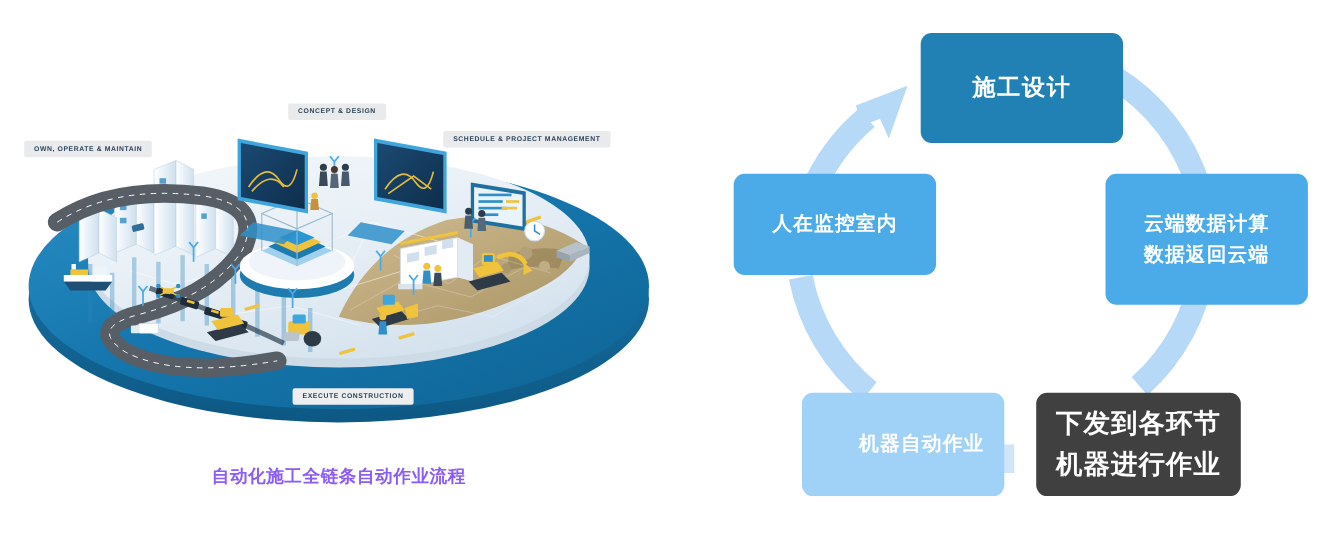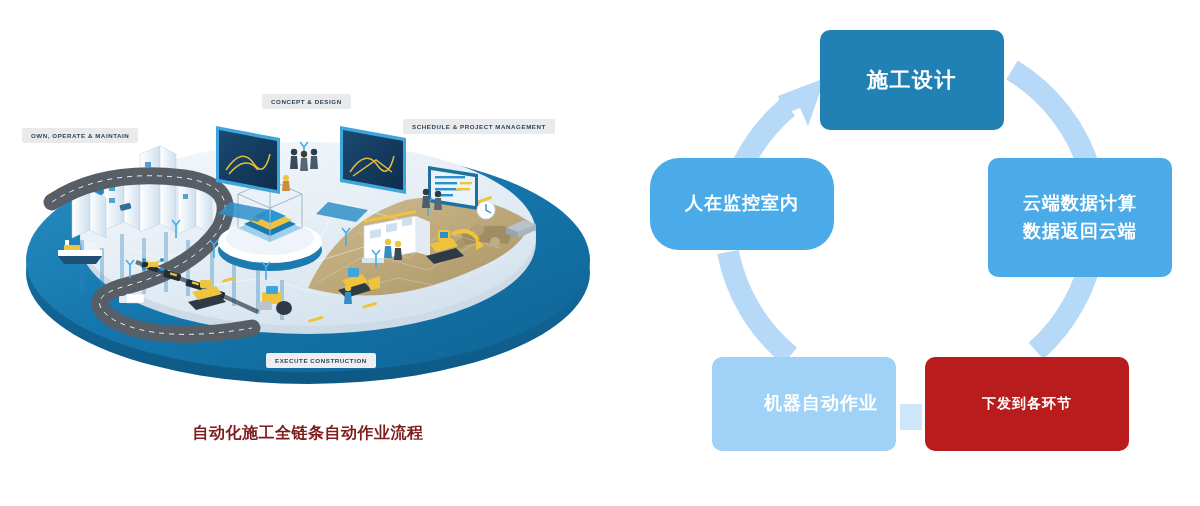"施工设计" .cyc-box { margin-left: none -> 17px }
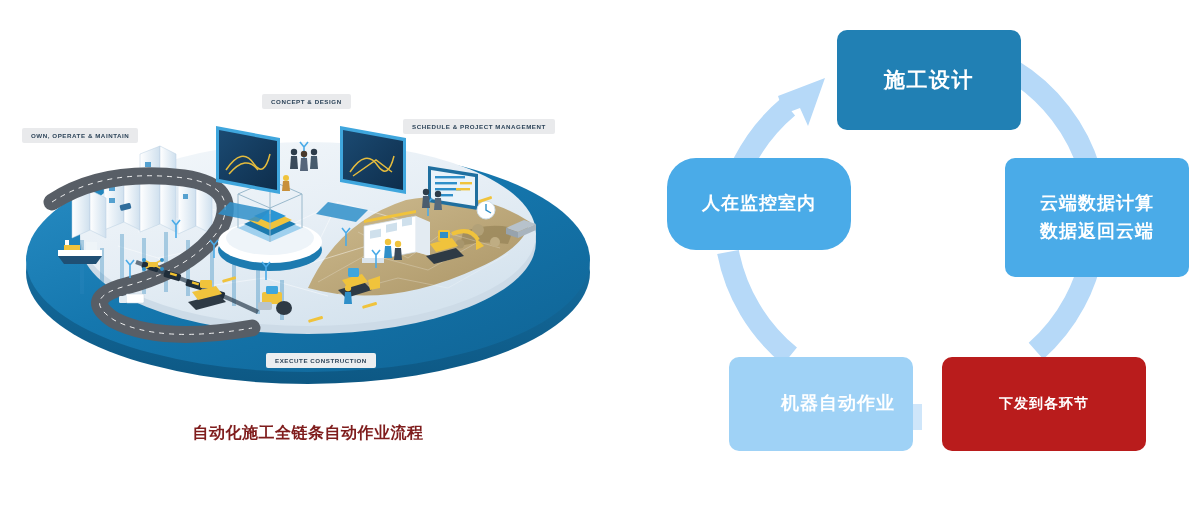"人在监控室内" #cyc-box-monitor { border-radius: 29px -> none }
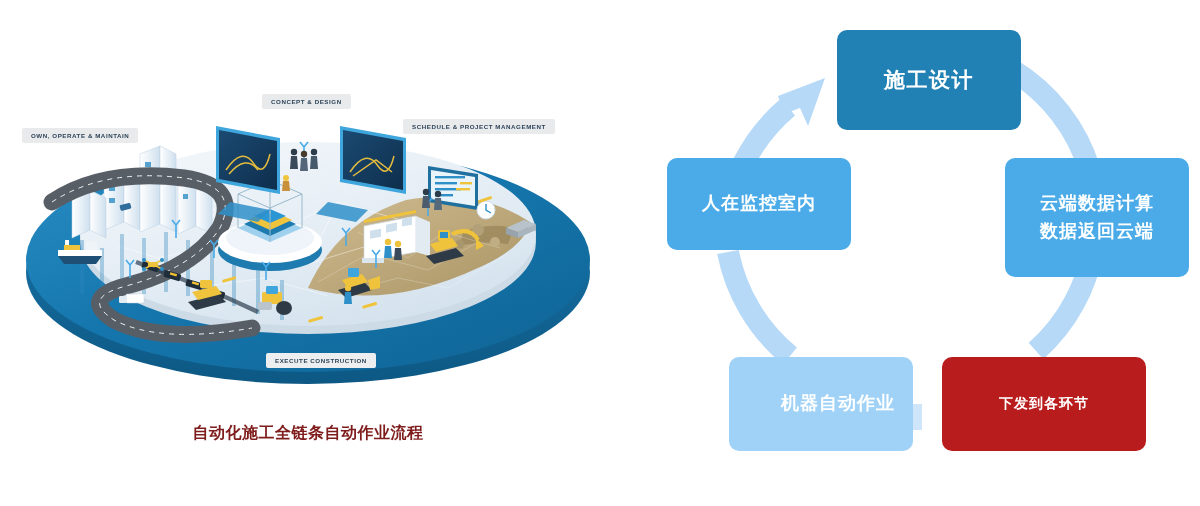"下发到各环节" #cyc-box-dispatch { background: #b91c1c -> #404040; font-size: 14px -> 24px; width: 204px -> 186px }
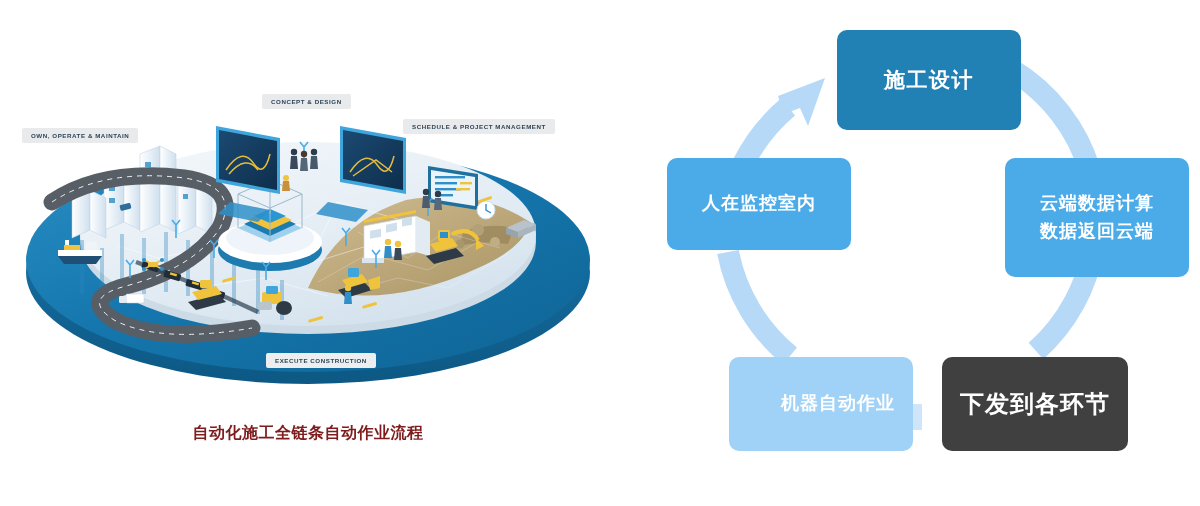"自动化施工全链条自动作业流程" #illustration-caption { color: #7f1d1d -> #8b5cf6 }
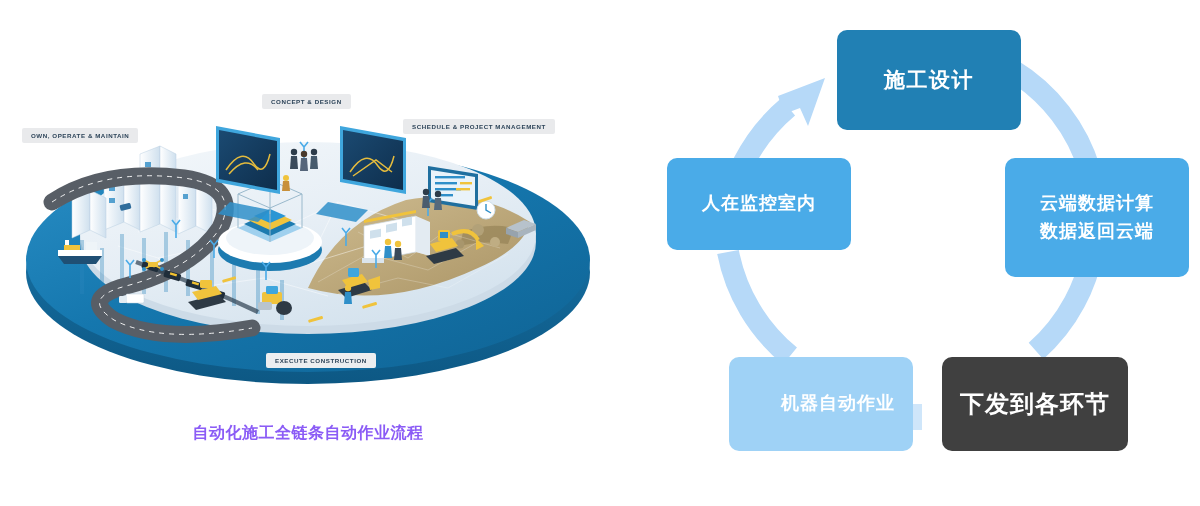"机器进行作业" span.cyc-line { html: none -> <span>机器进行作业</span> }
